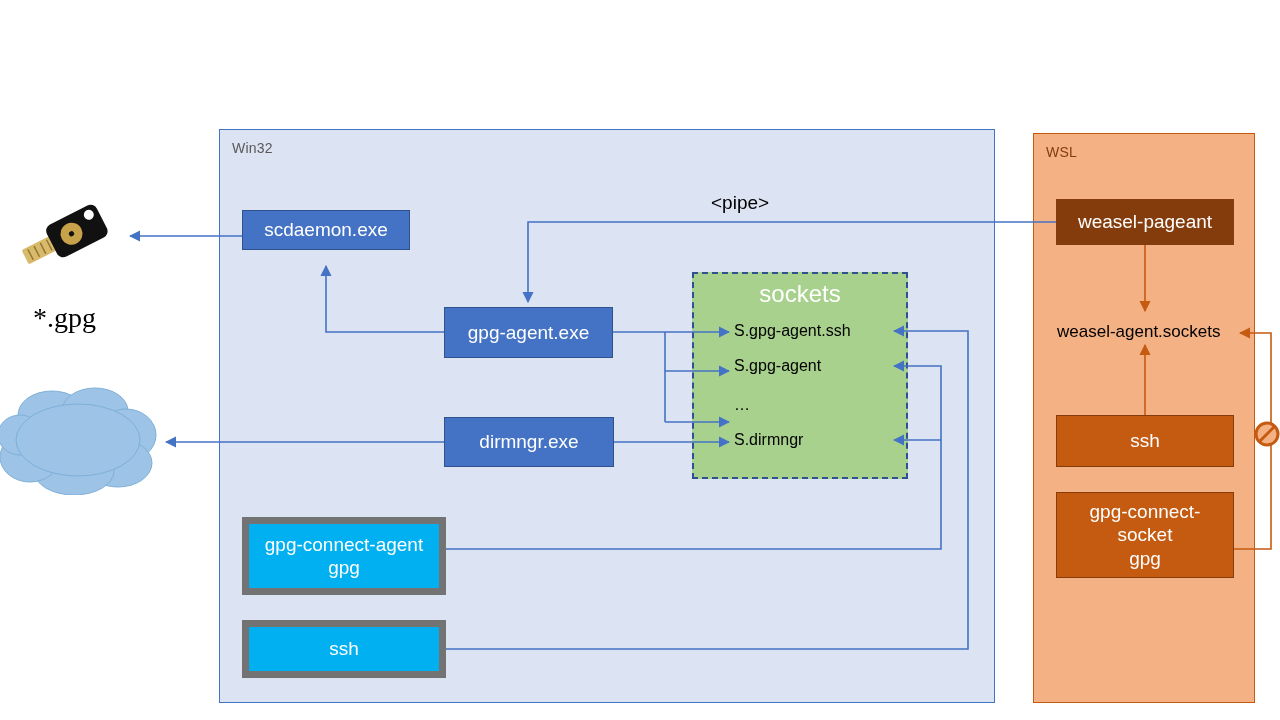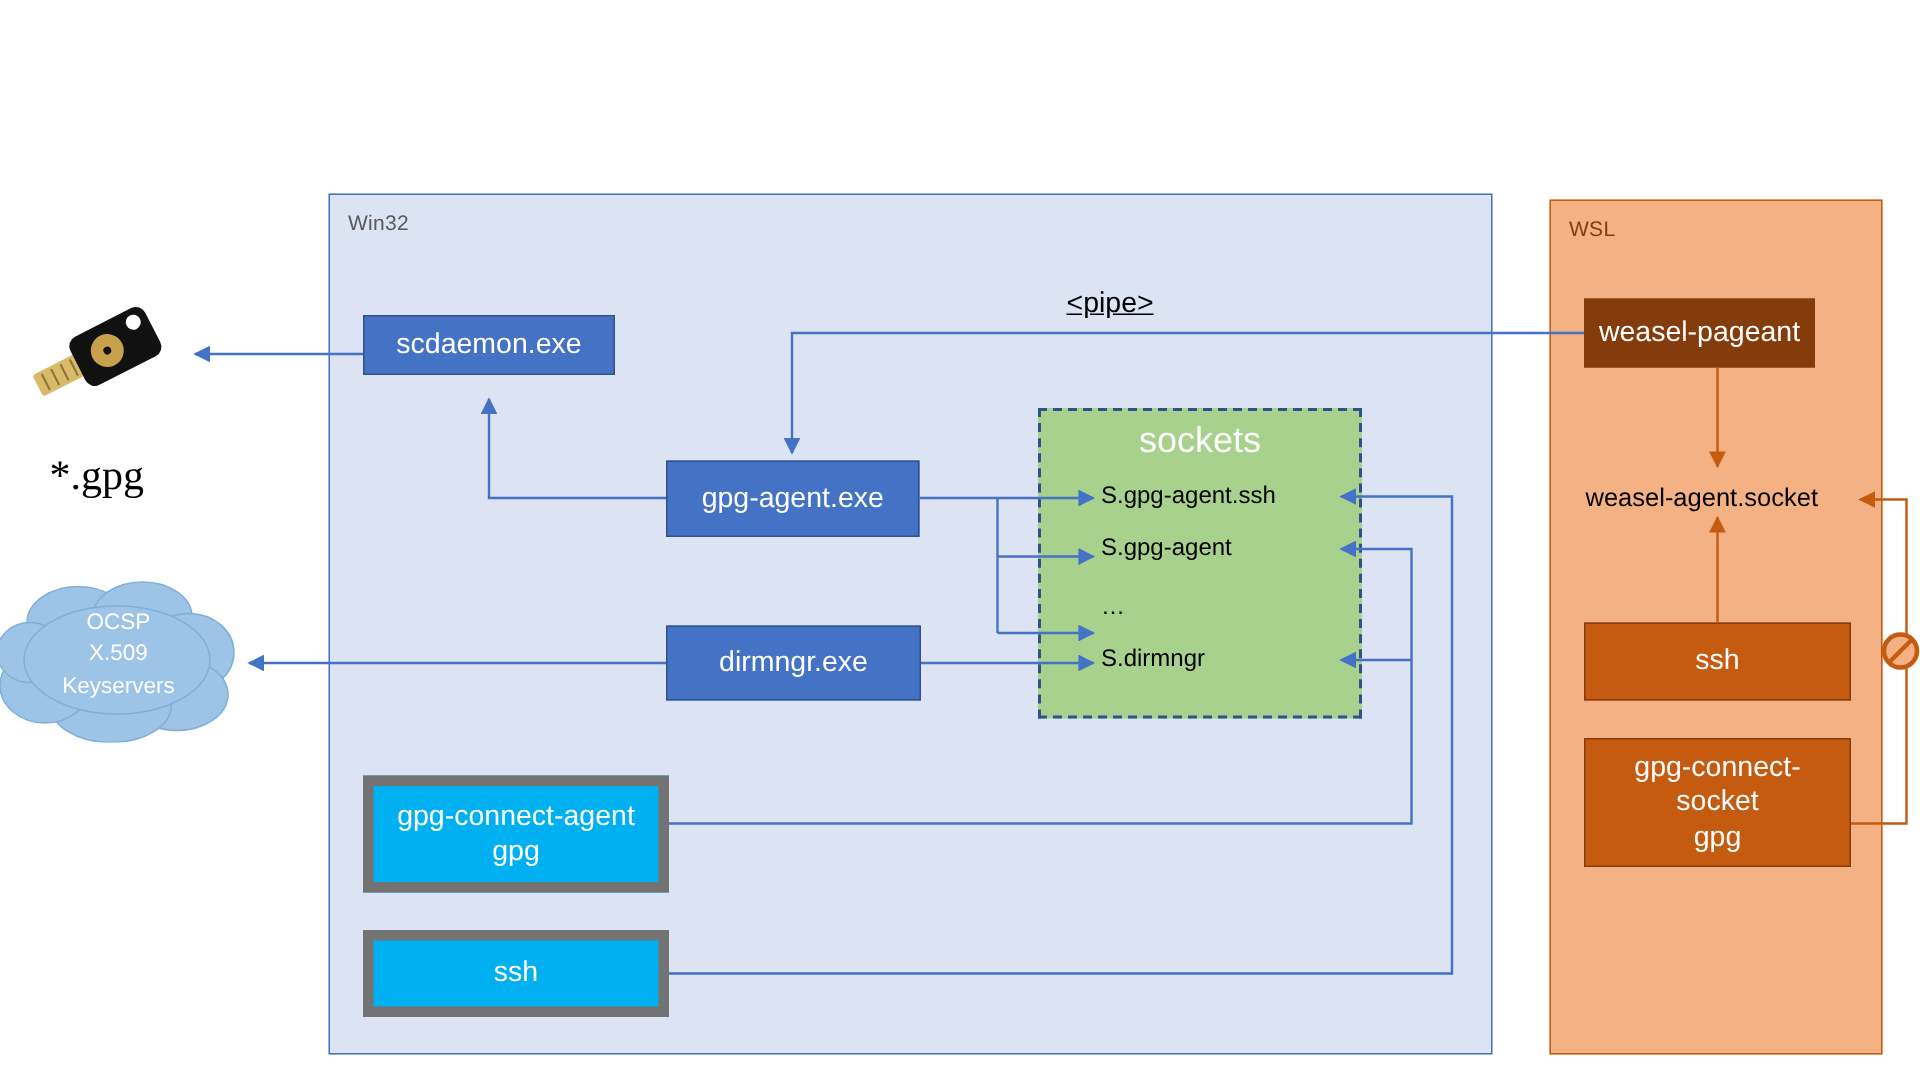"<pipe>" #pipe-label { text-decoration: underline -> none }
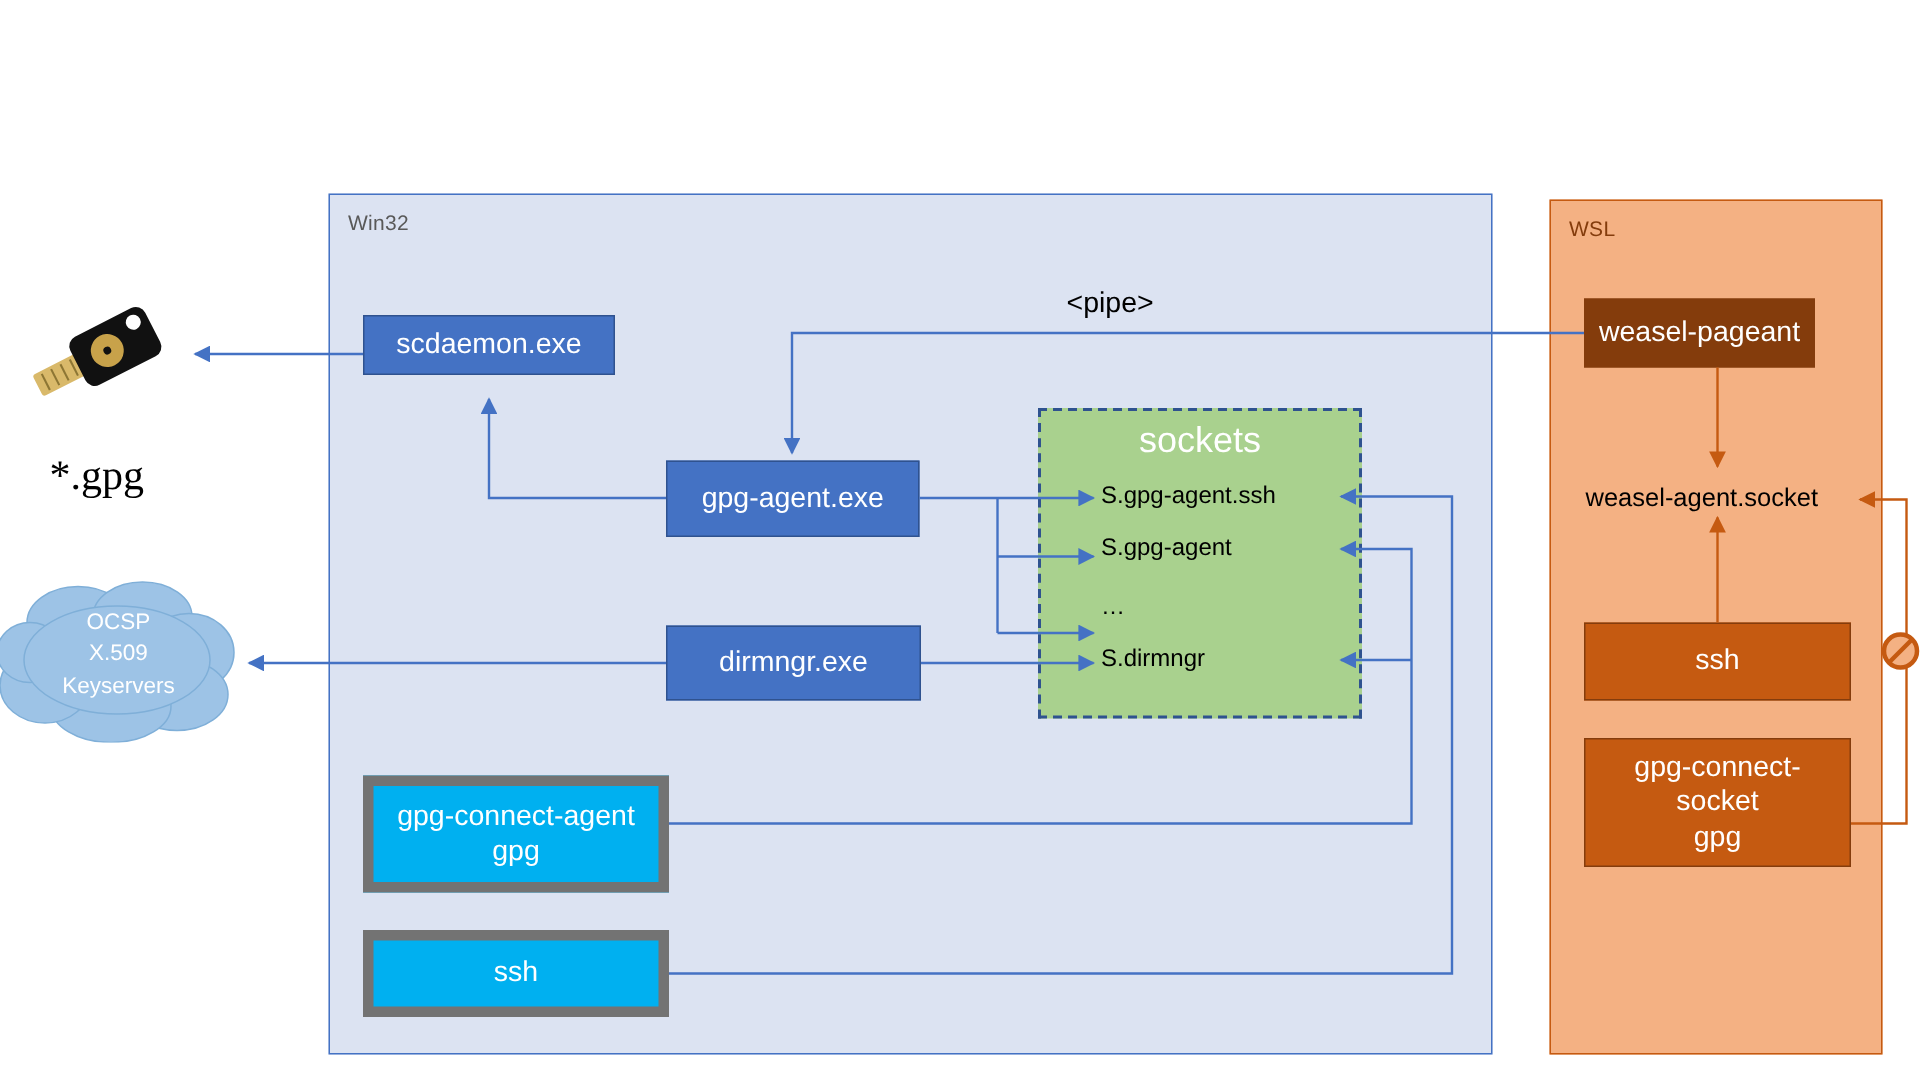"weasel-pageant" #weasel-pageant { width: 154px -> 178px }
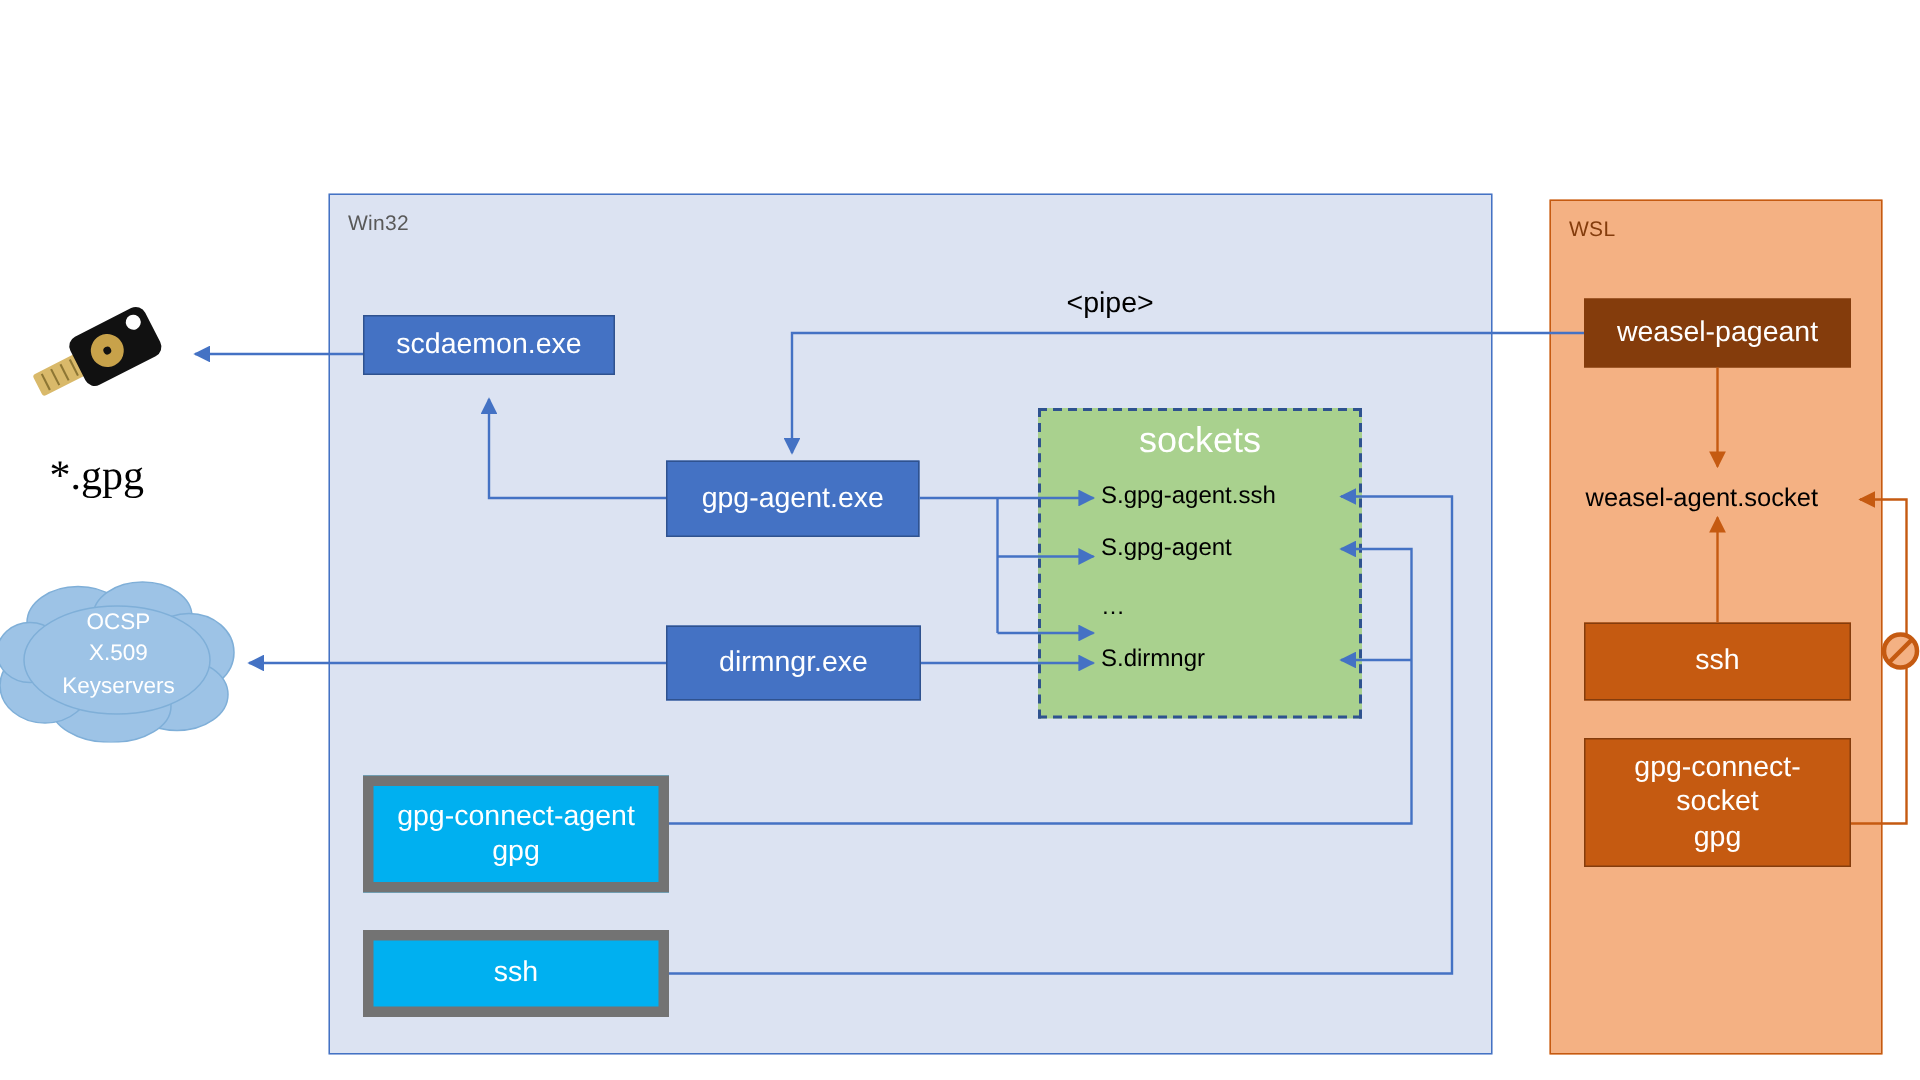"weasel-agent.socket" div.plain { text: weasel-agent.socket -> weasel-agent.sockets }
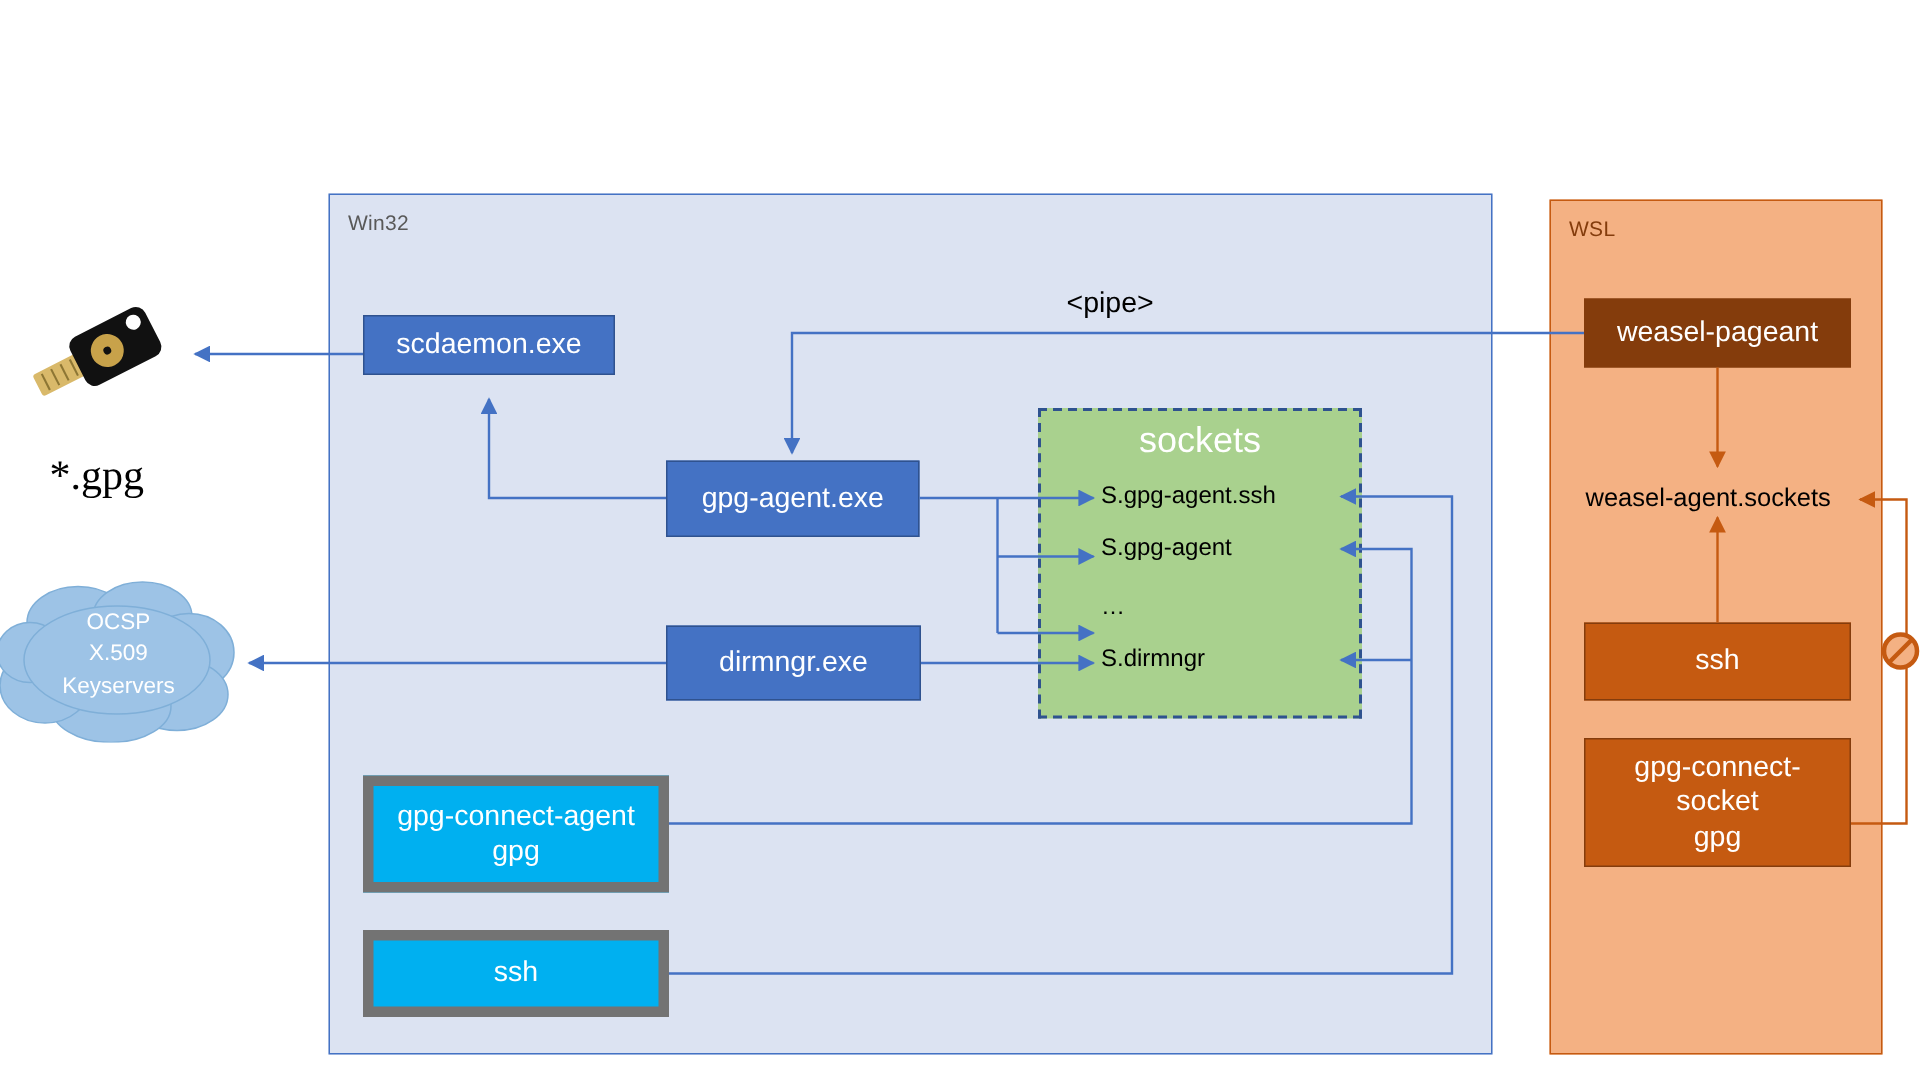"OCSP" div { html: <div> <div>OCSP</div> <div>X.509</div> <div>Keyservers</div> </div> -> none }
